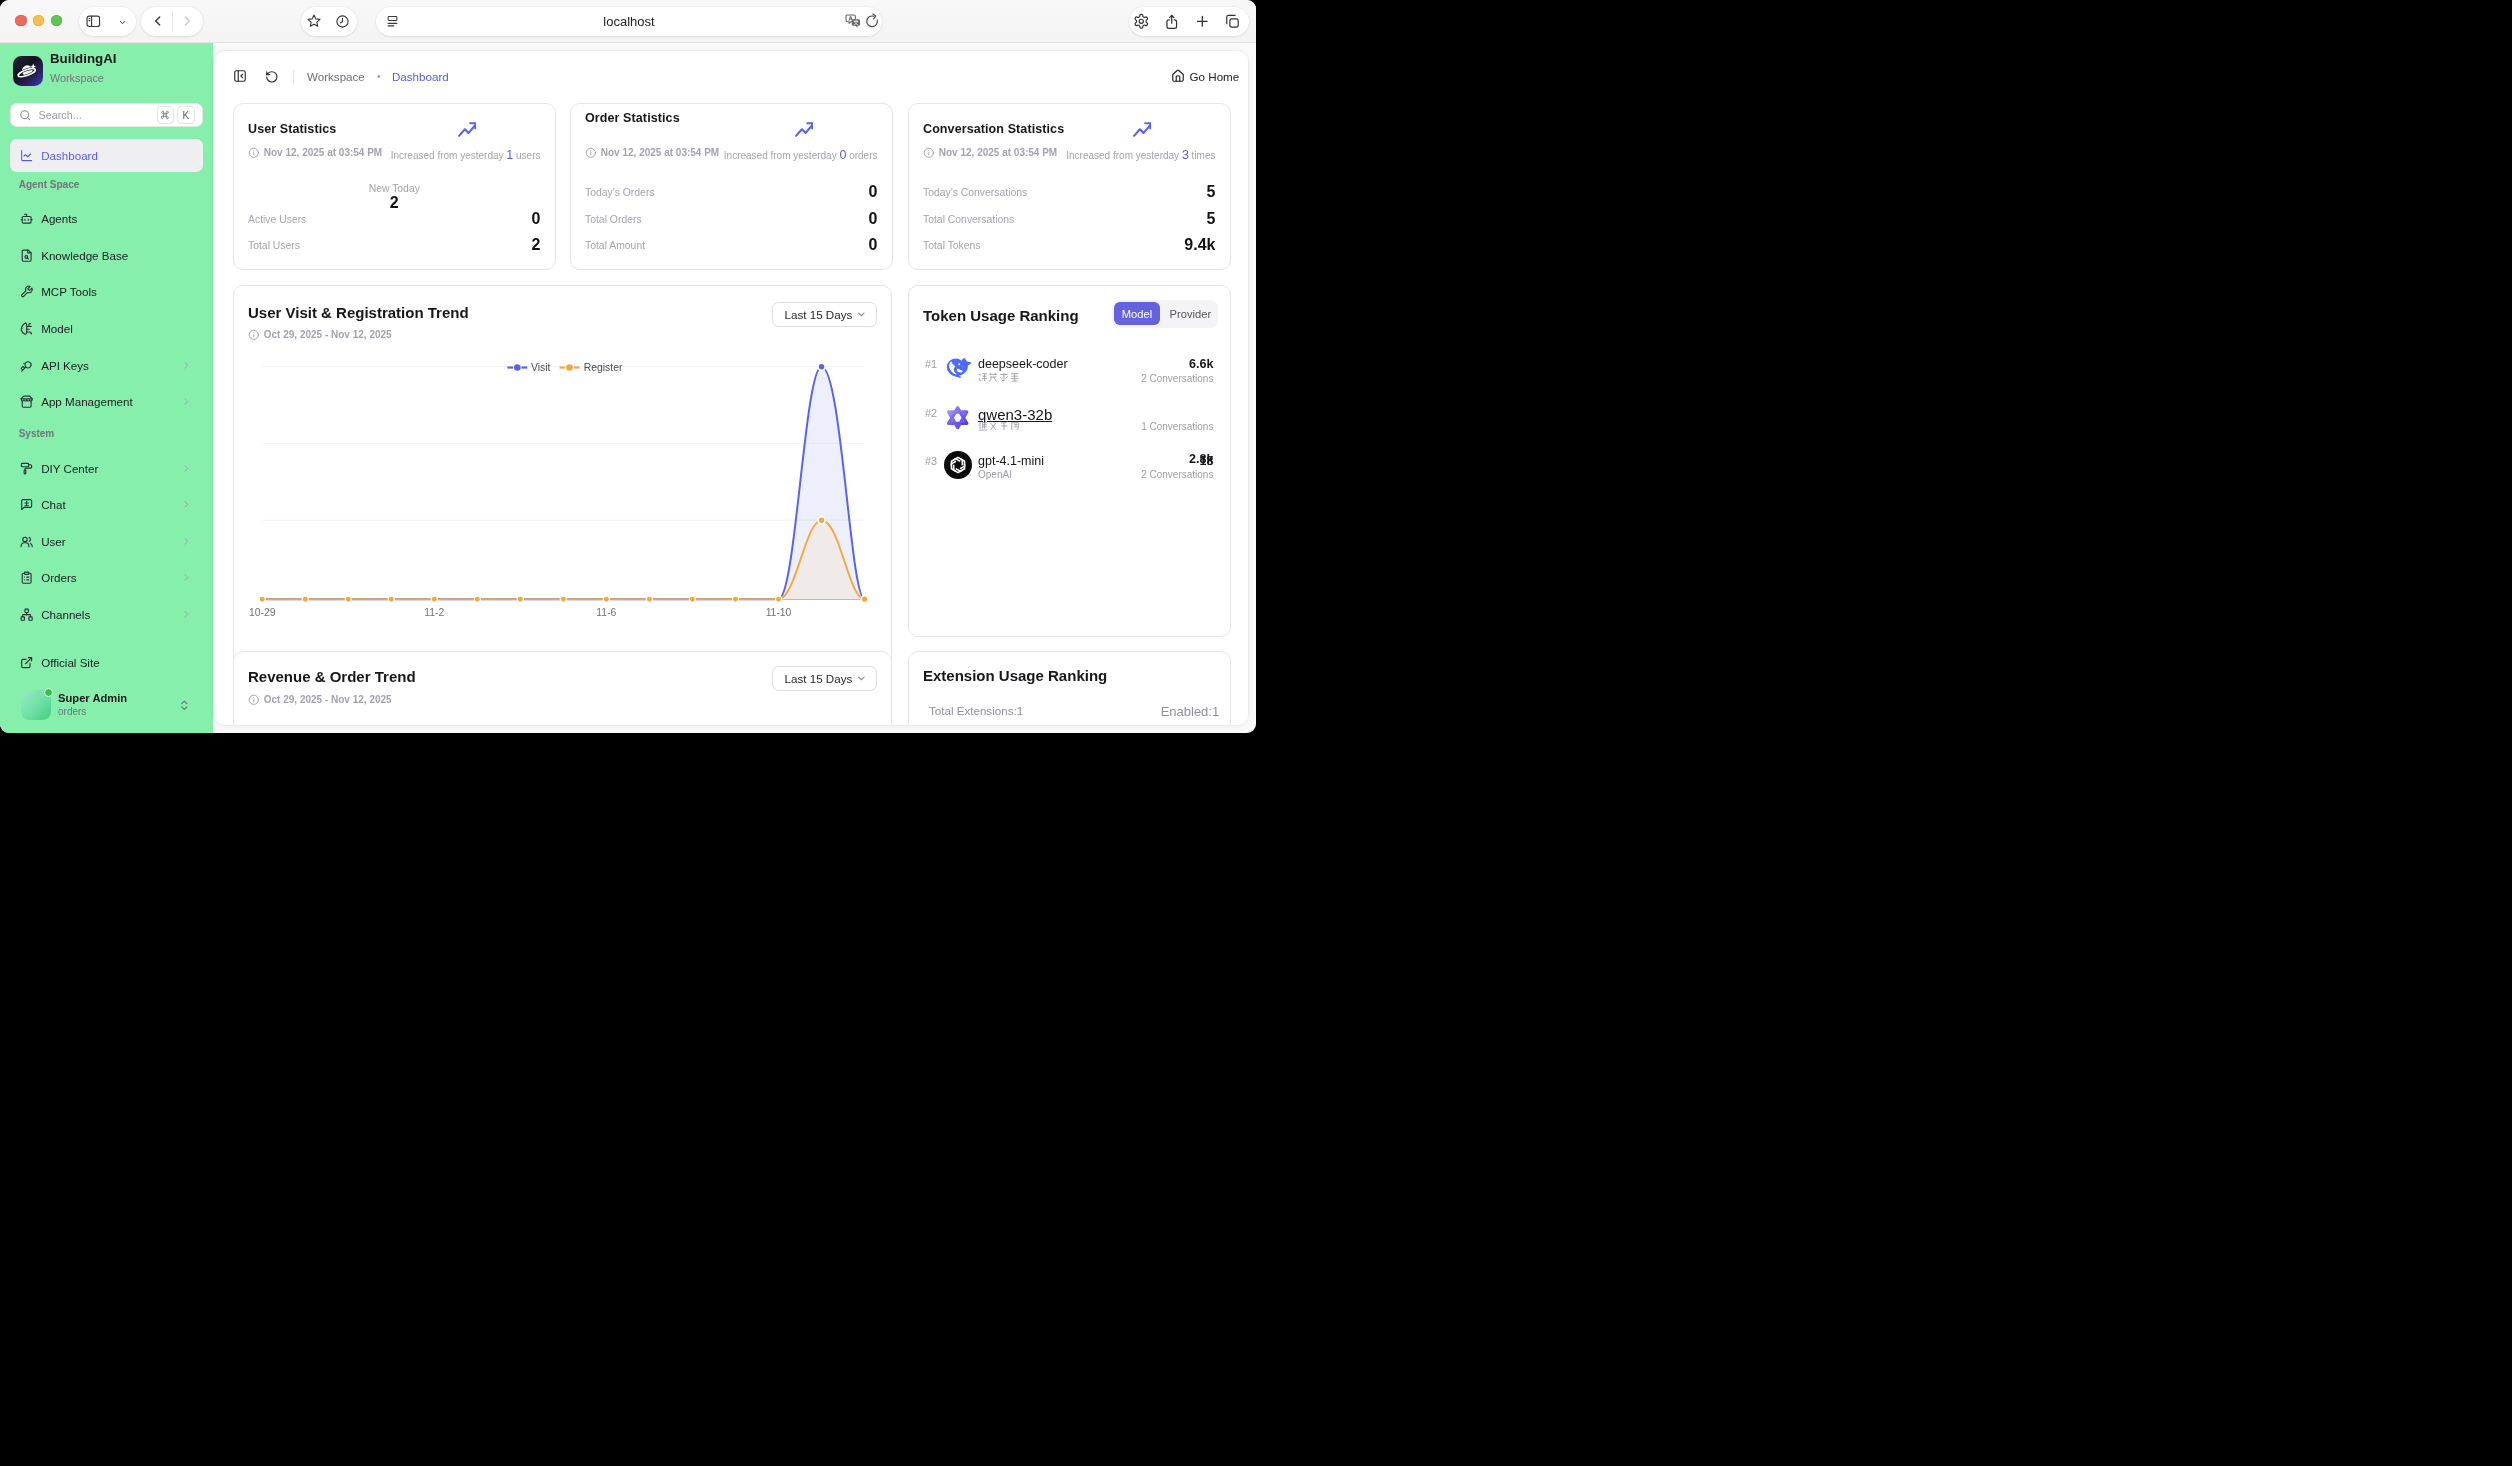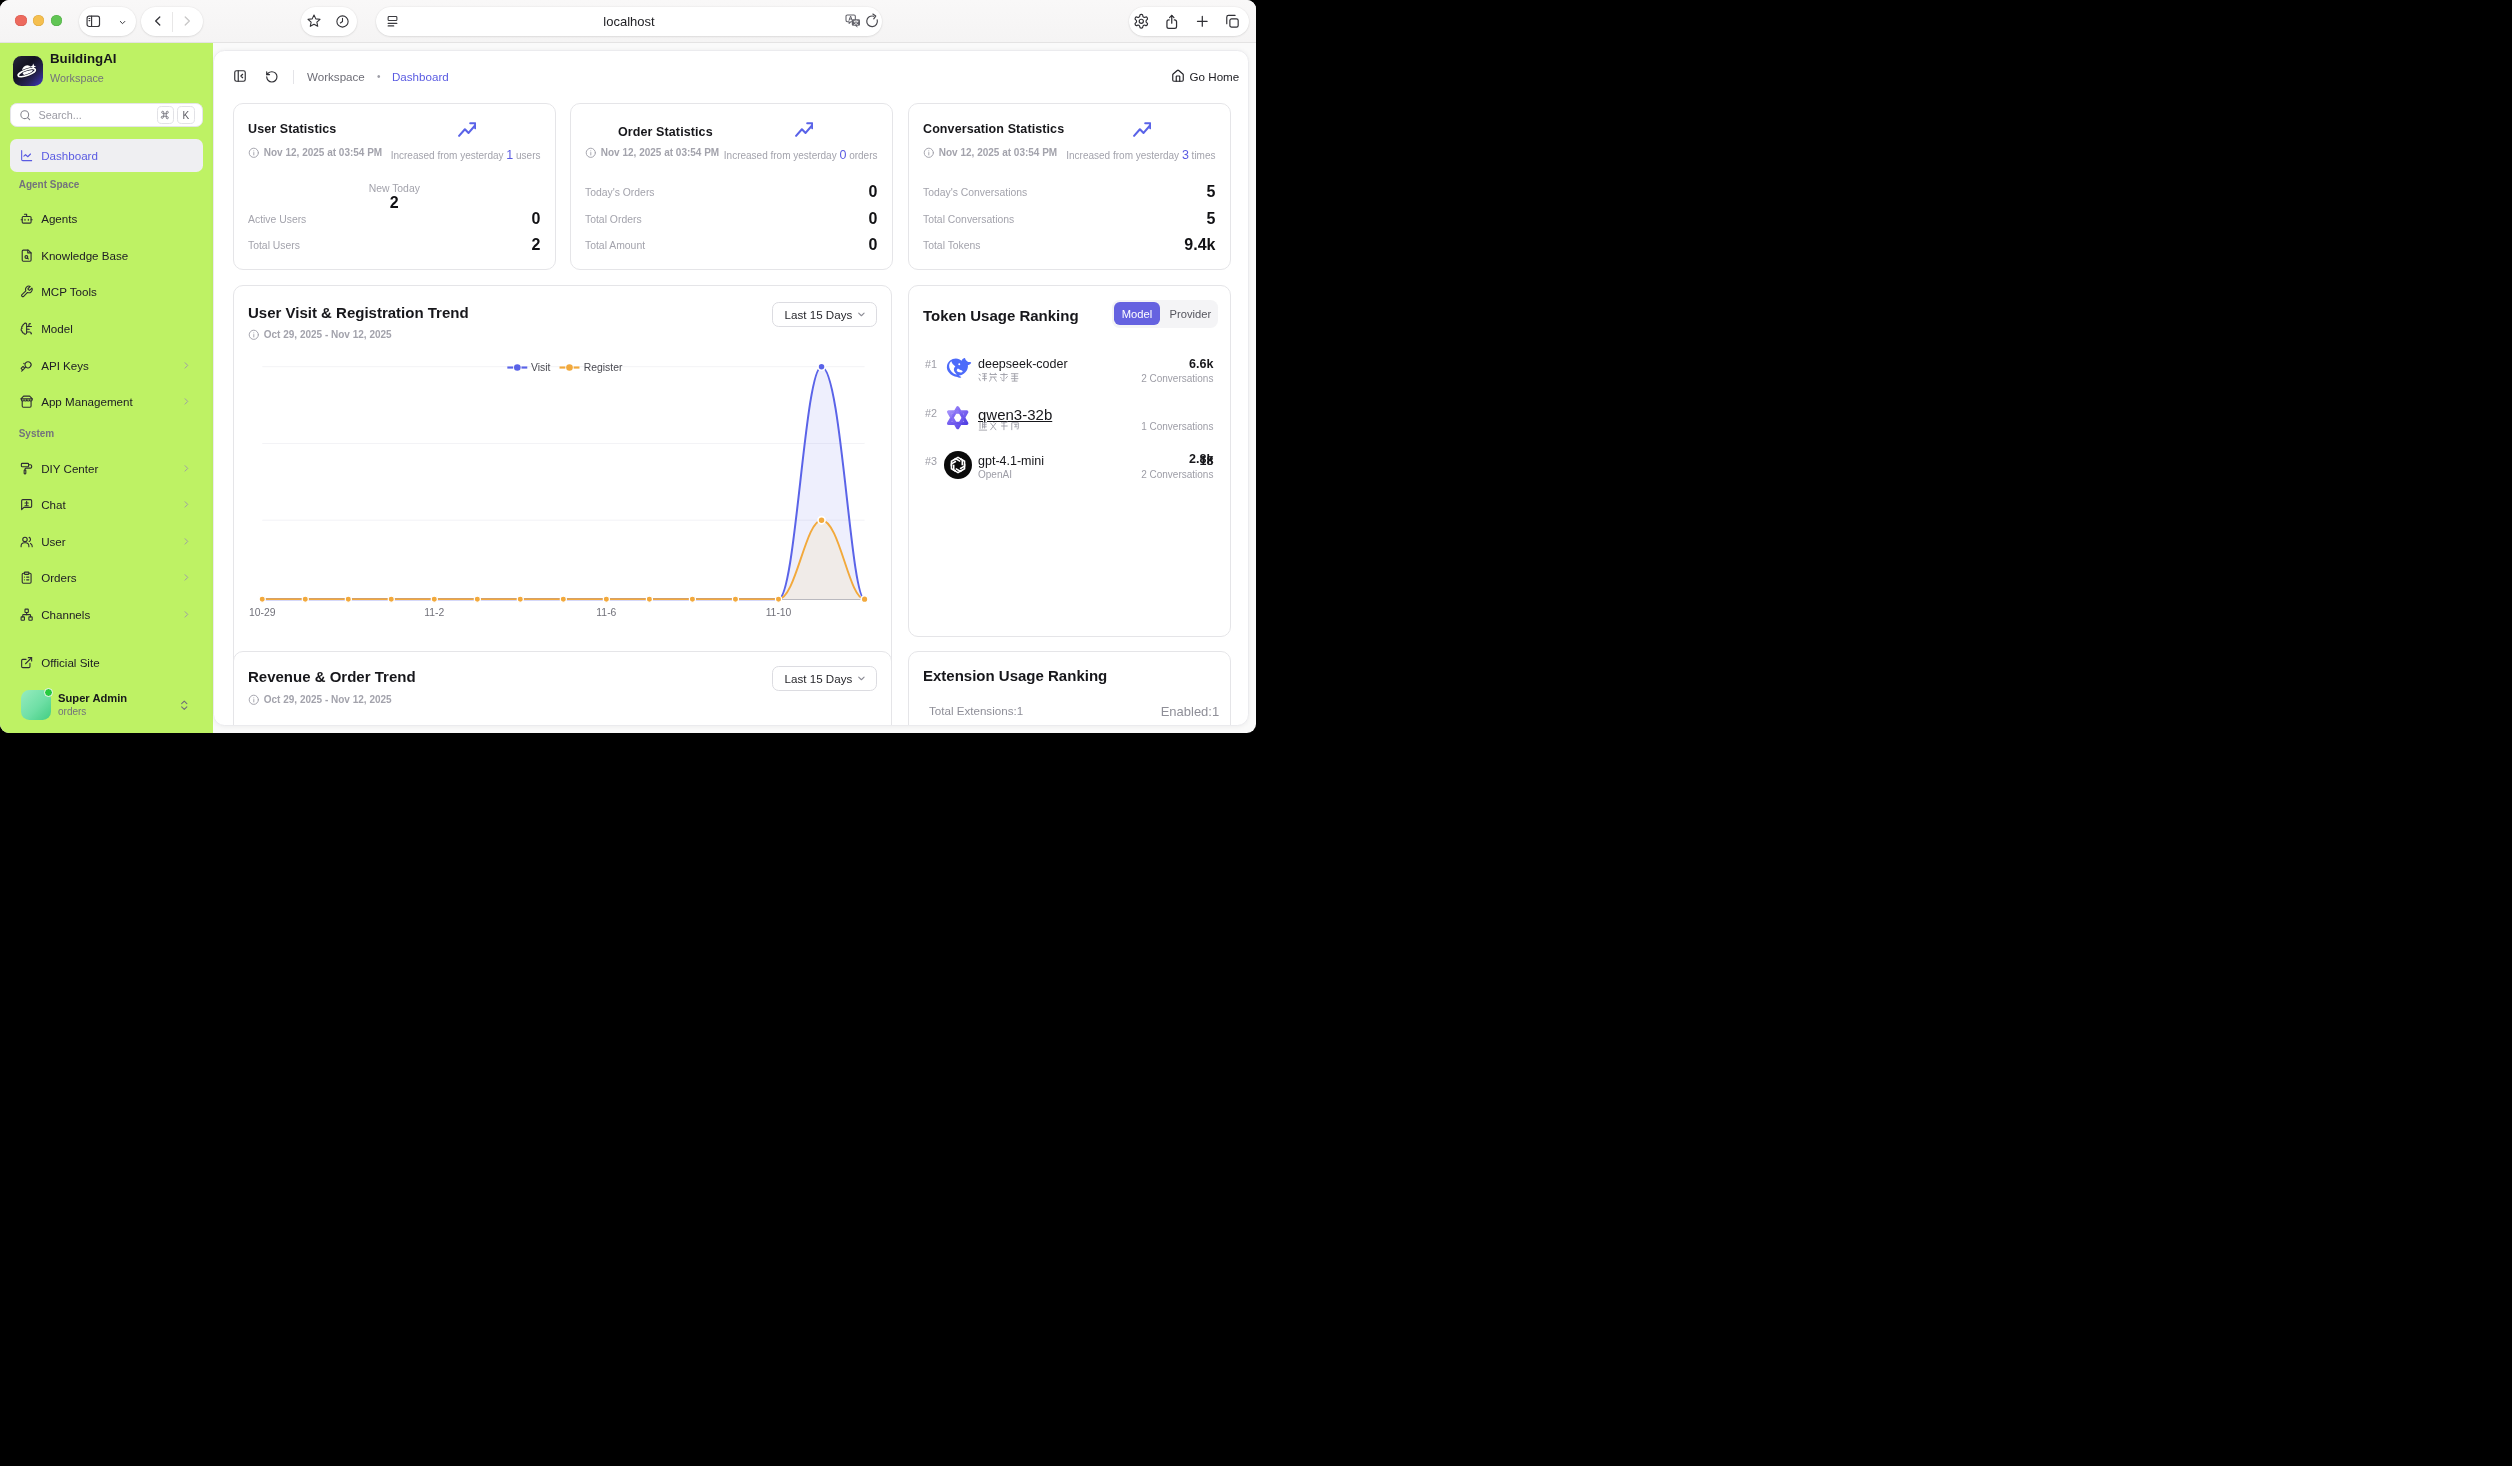"BuildingAI" .sidebar { background: #bef264 -> #86efac }
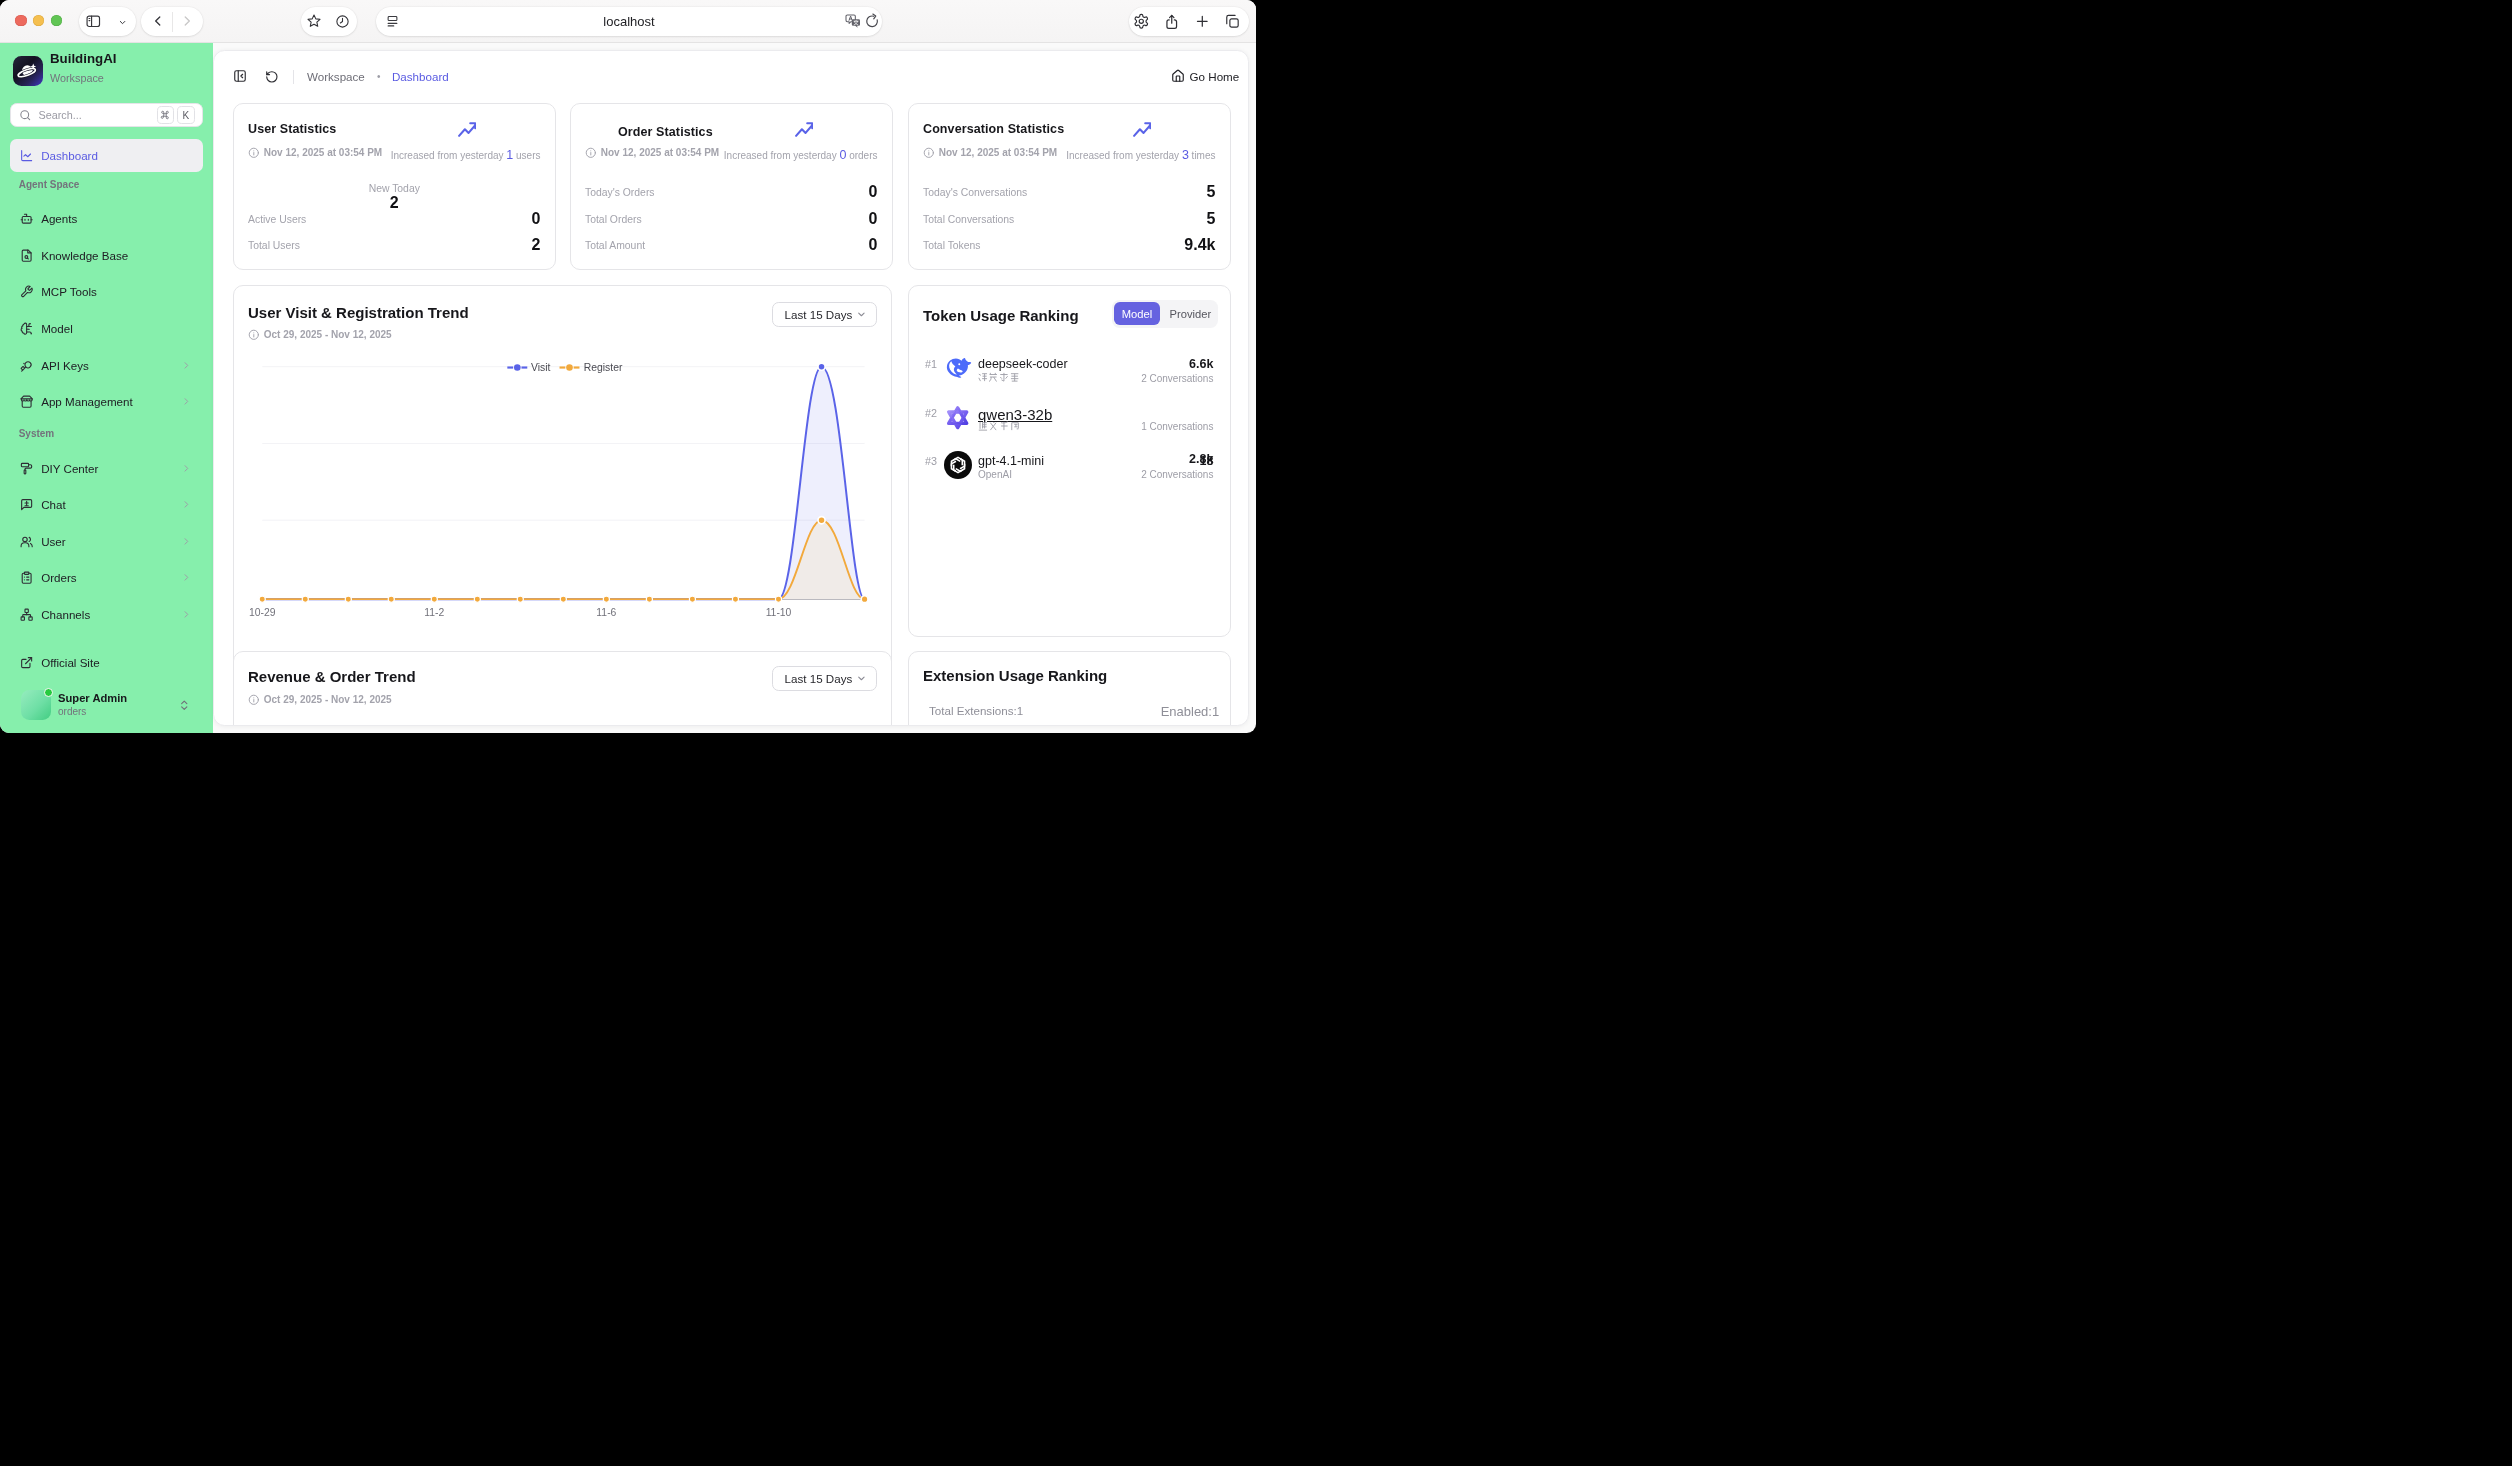"Order Statistics" div.ctitle { margin-left: 33px -> none; top: 21px -> 7px }
